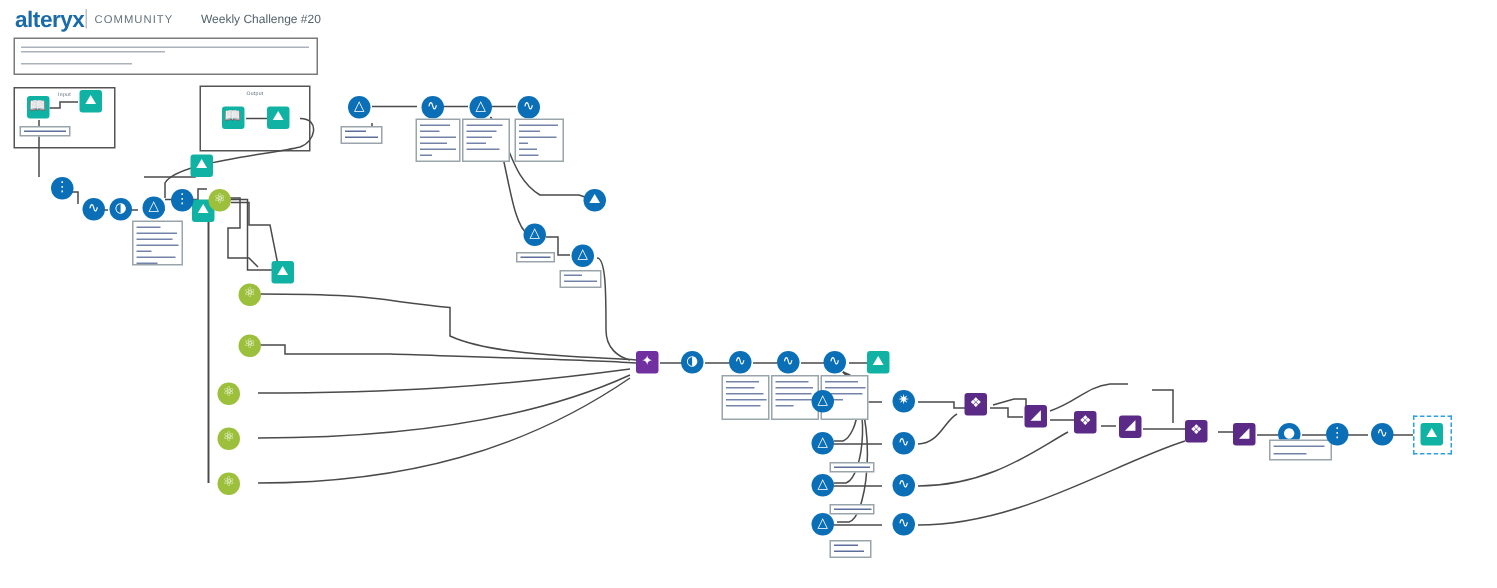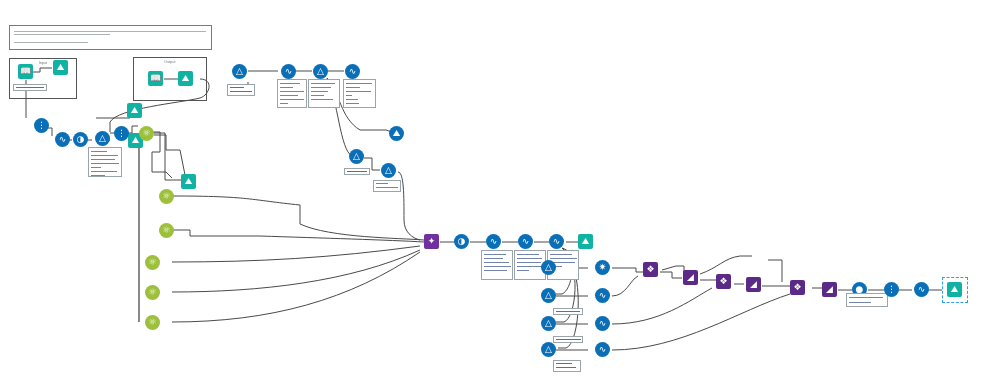"alteryx" div { html: none -> <div> <div>alteryx</div> <div></div> <div>COMMUNITY</div> <div>Weekly Challenge #20</div> </div> }
